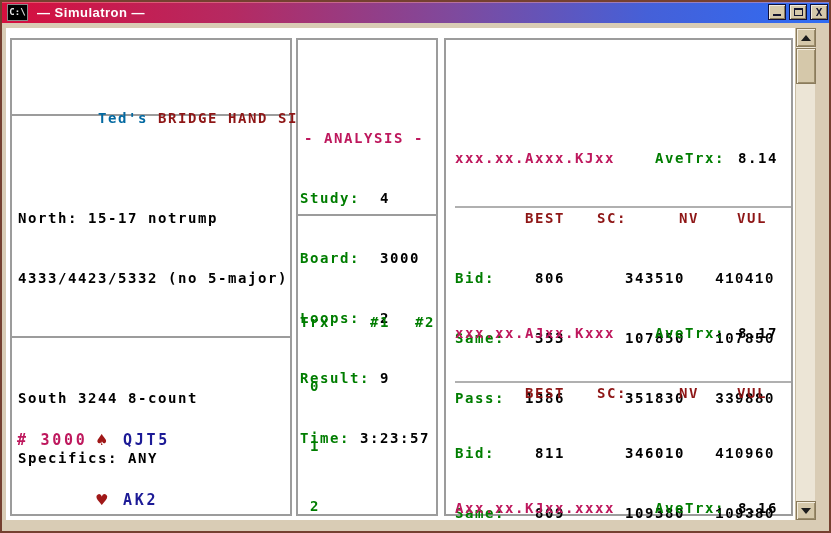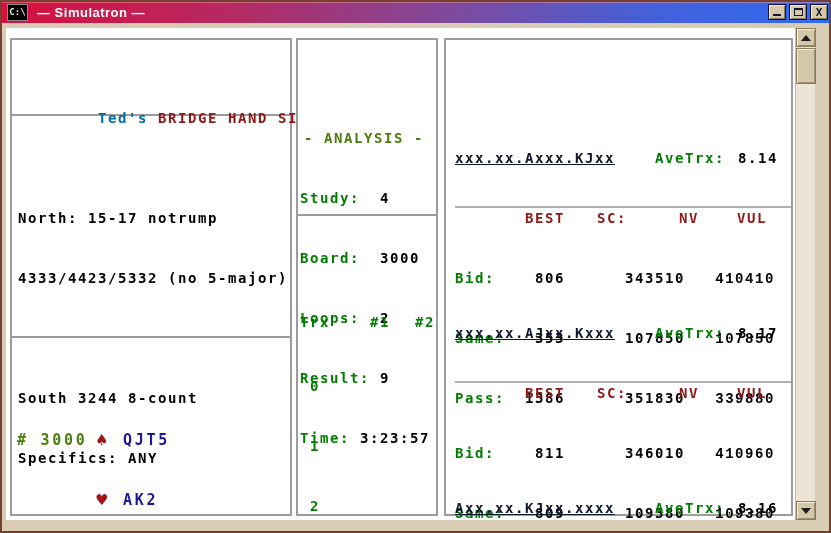"- ANALYSIS -" .olive { color: #4d7c0f -> #be185d }
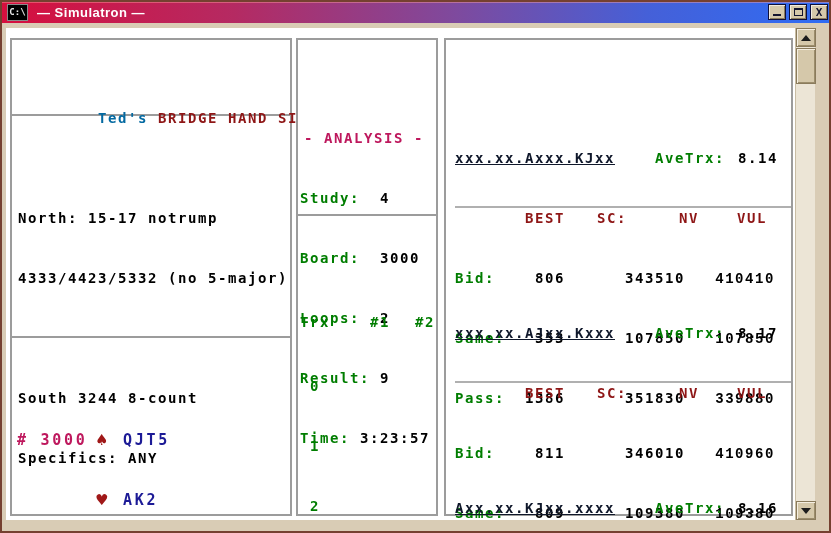"xxx.xx.Axxx.KJxx" .blue { color: #0f172a -> #be185d; text-decoration: underline -> none }
